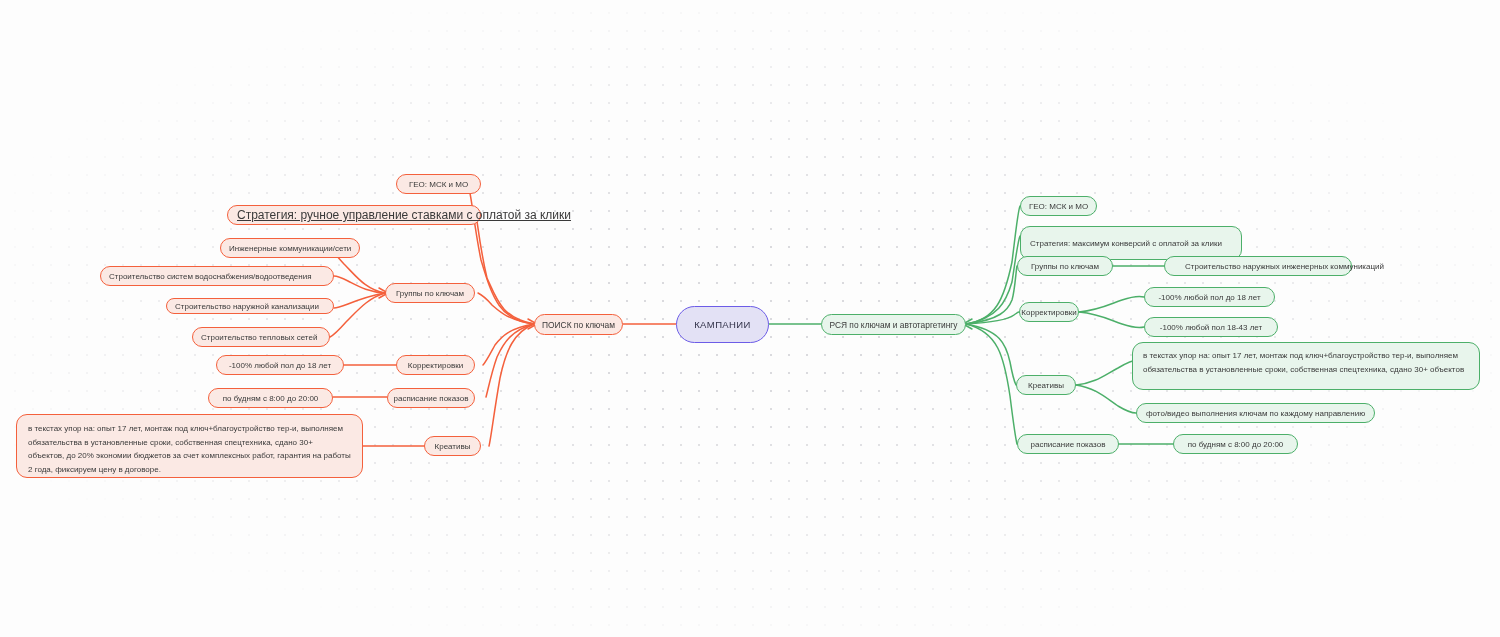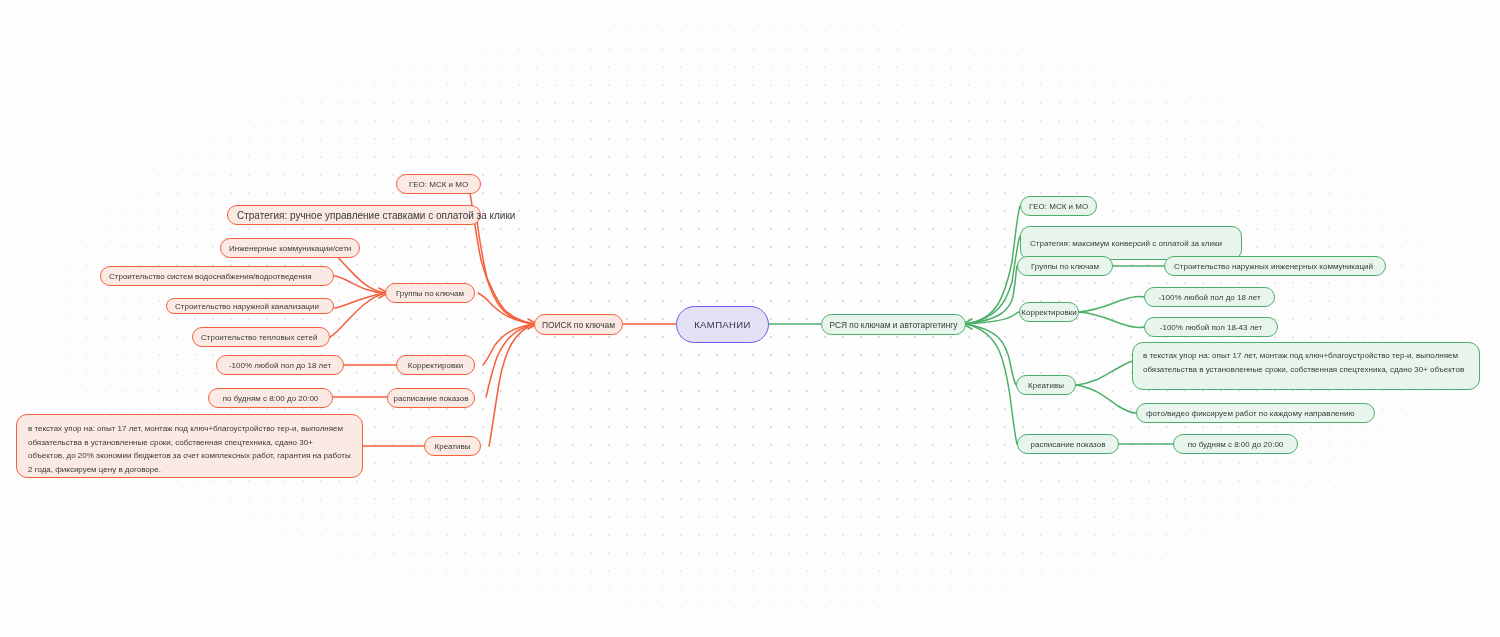"Стратегия: ручное управление ставками с" span.lbl { font-size: 10px -> 12px; text-decoration: none -> underline }
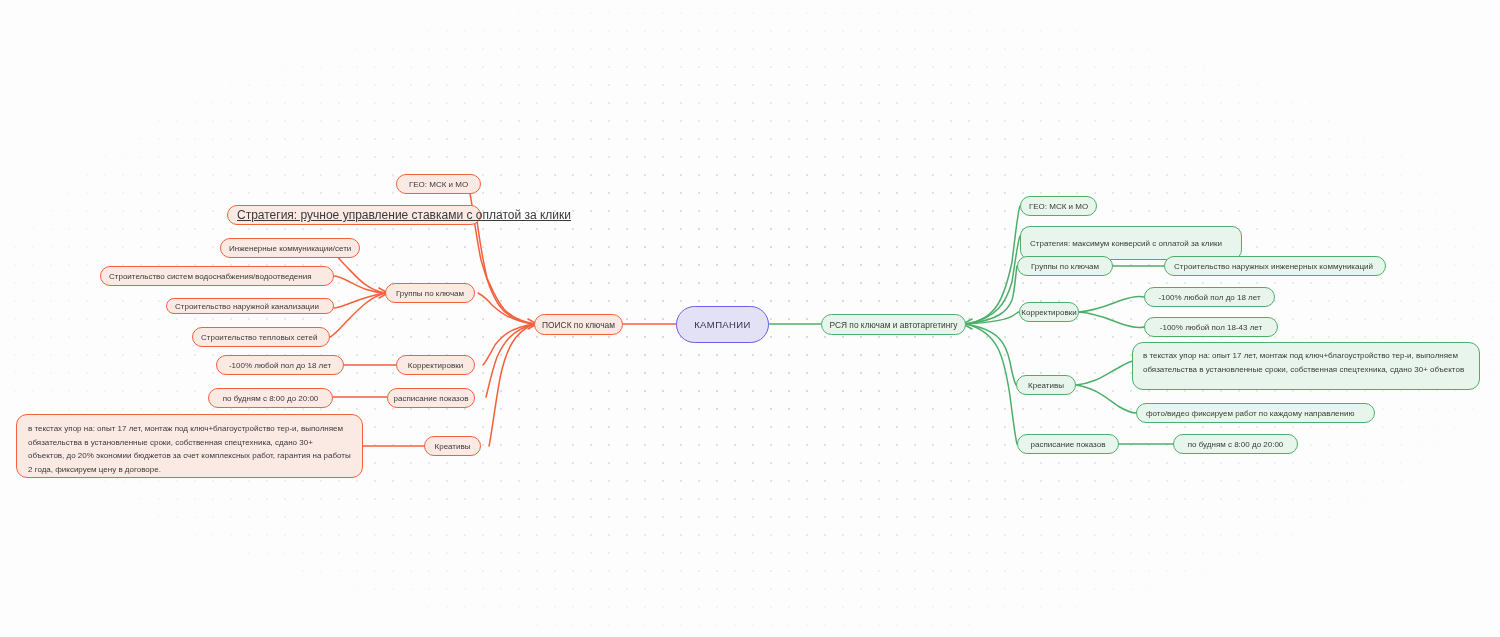"Строительство наружных инженерных" div.node { padding: 0 9px -> 0 20px; width: 222px -> 188px }
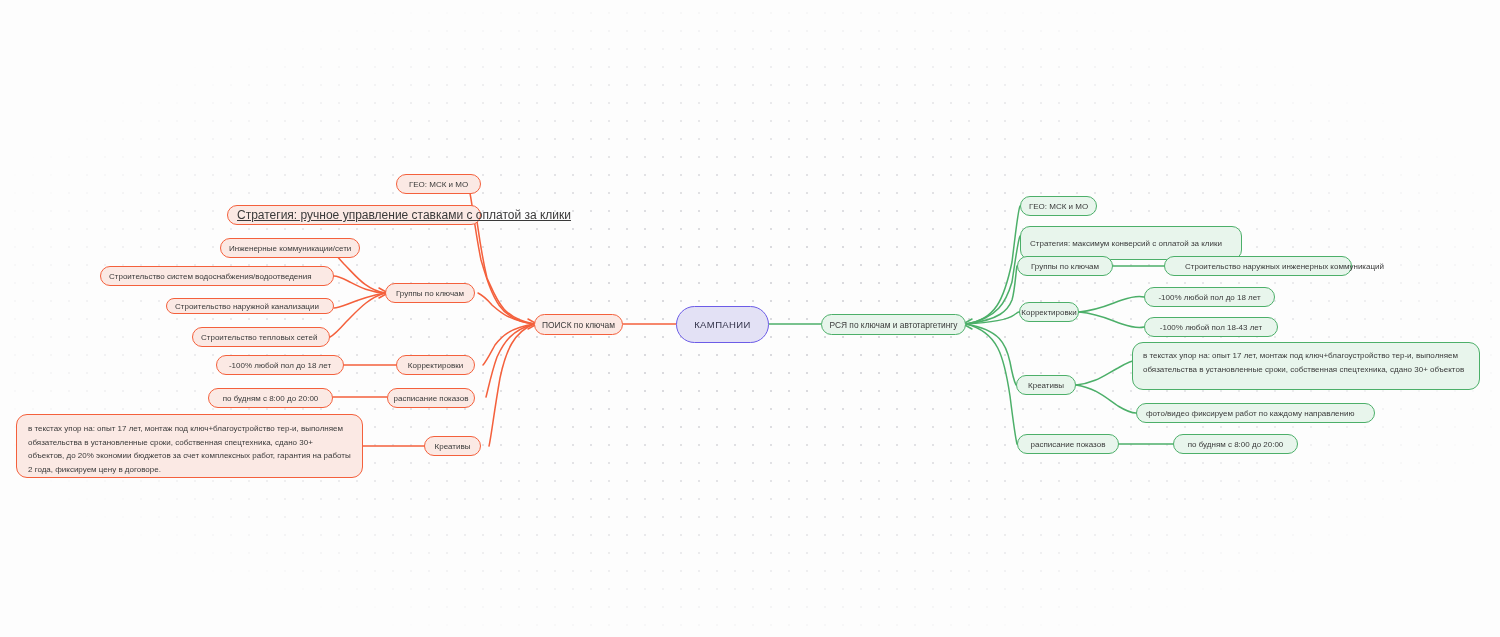"фото/видео фиксируем работ по каждому" span.lbl { text: фиксируем работ -> выполнения ключам }
